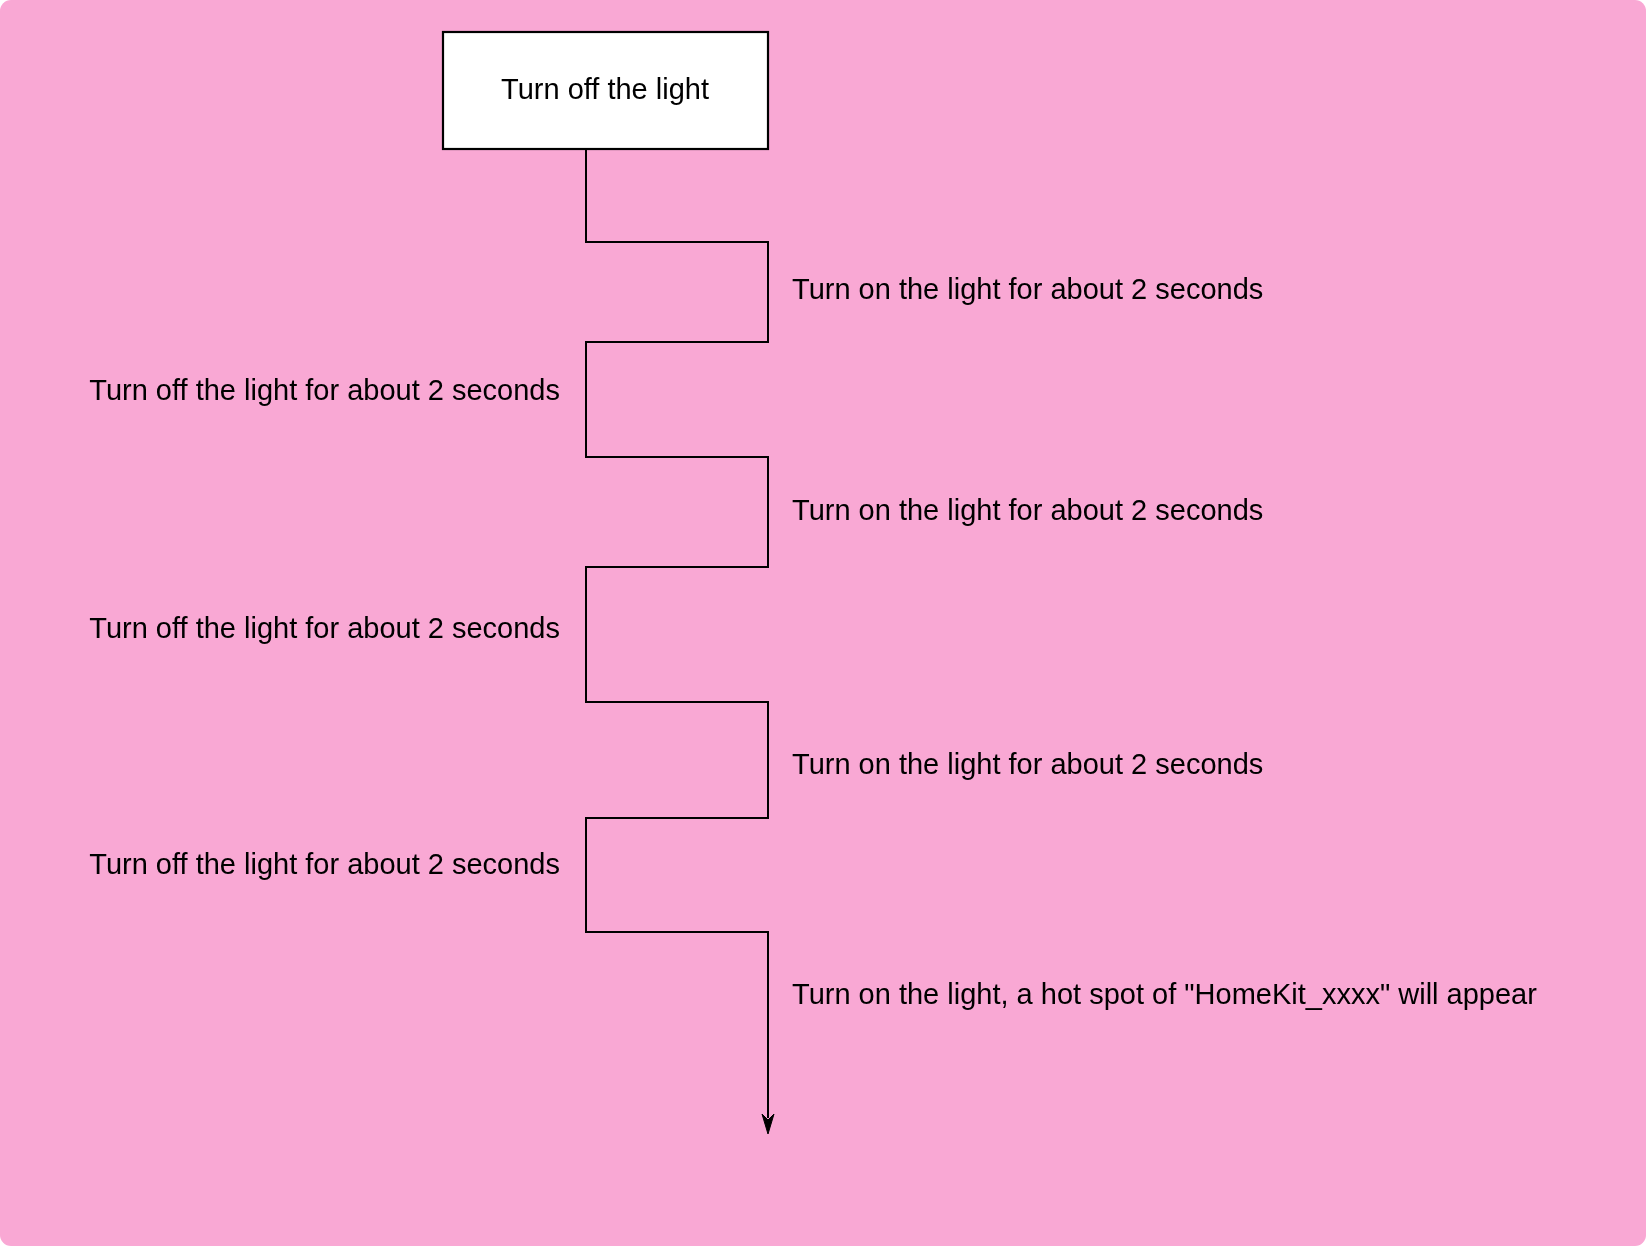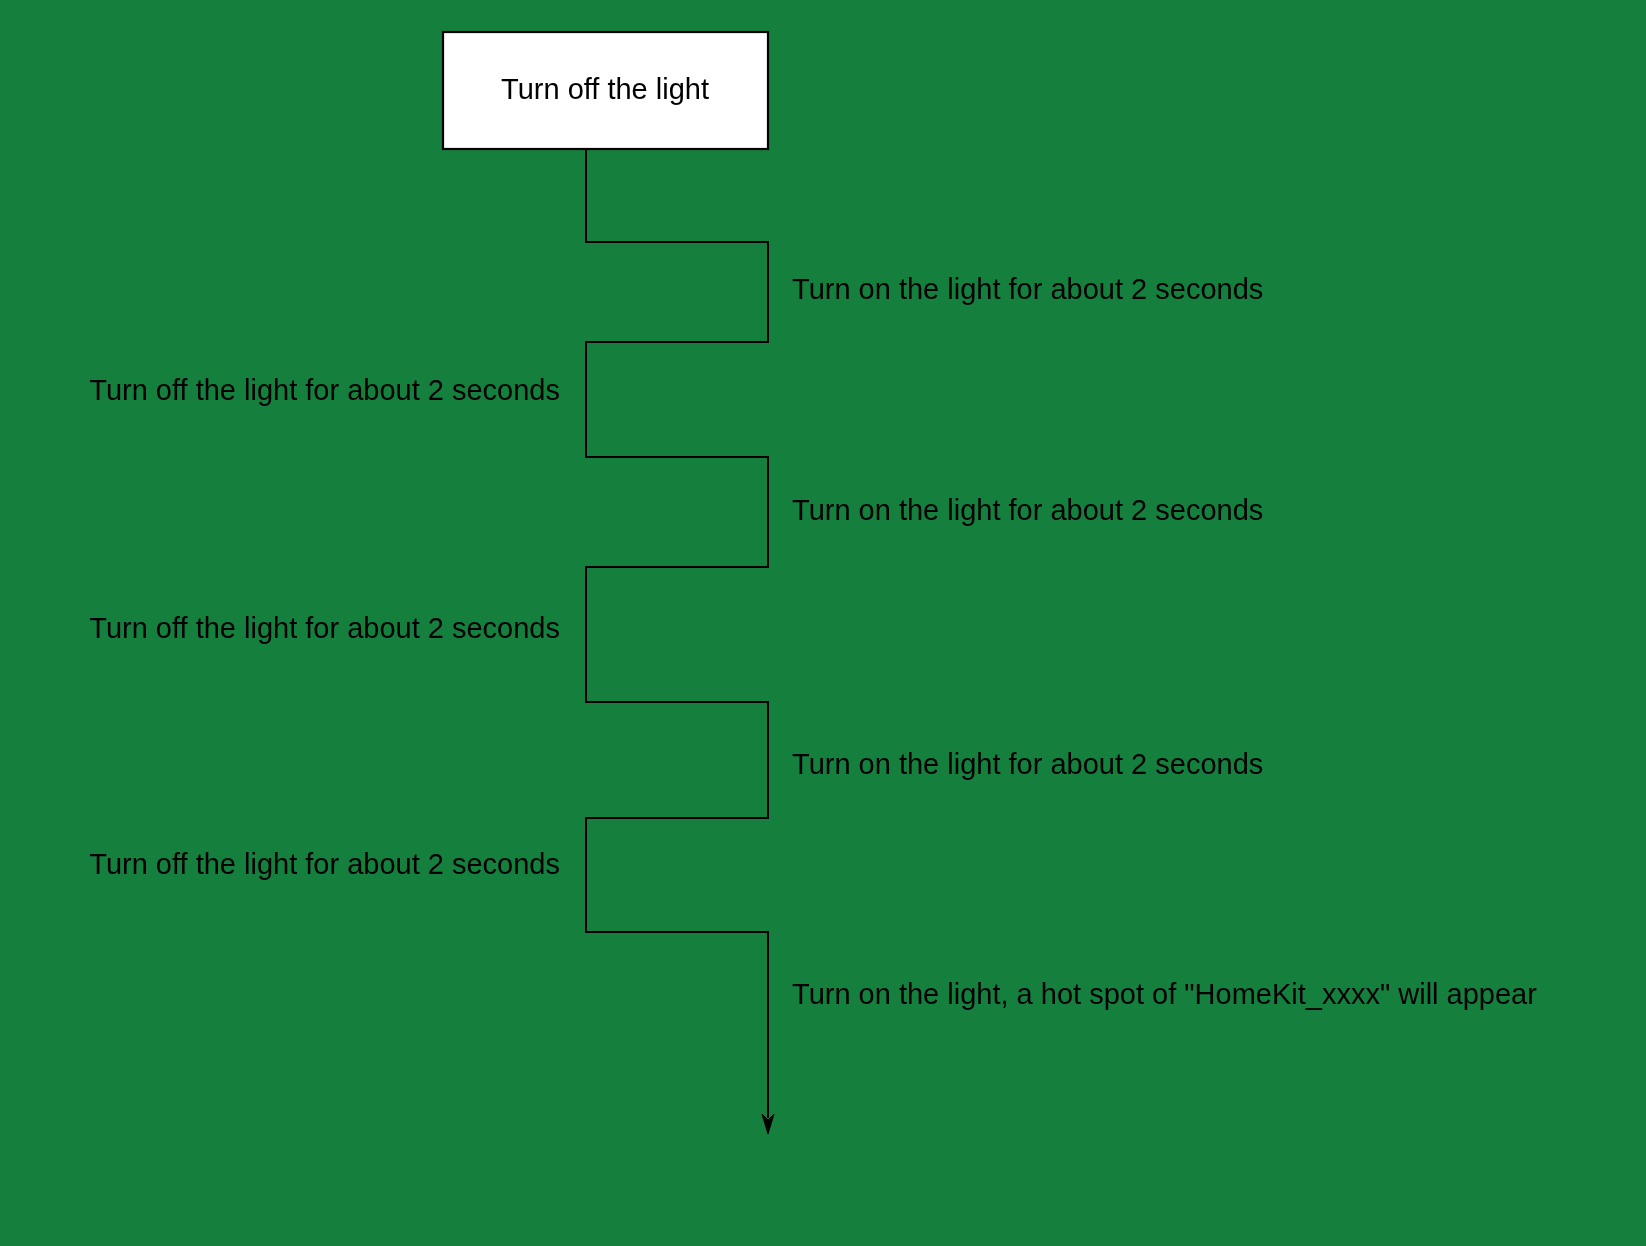"Turn off the light" .canvas { background: #15803d -> #f9a8d4; border-radius: none -> 11px }
